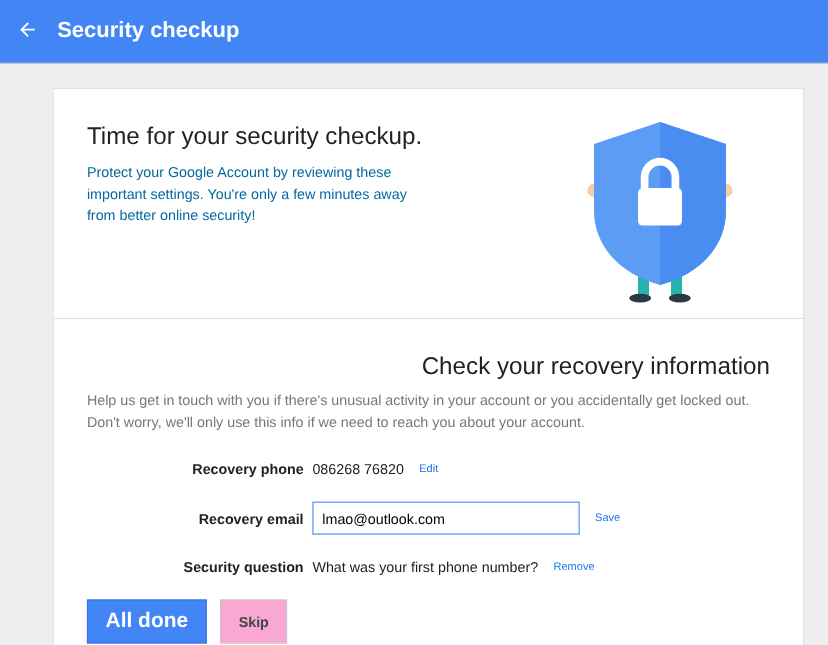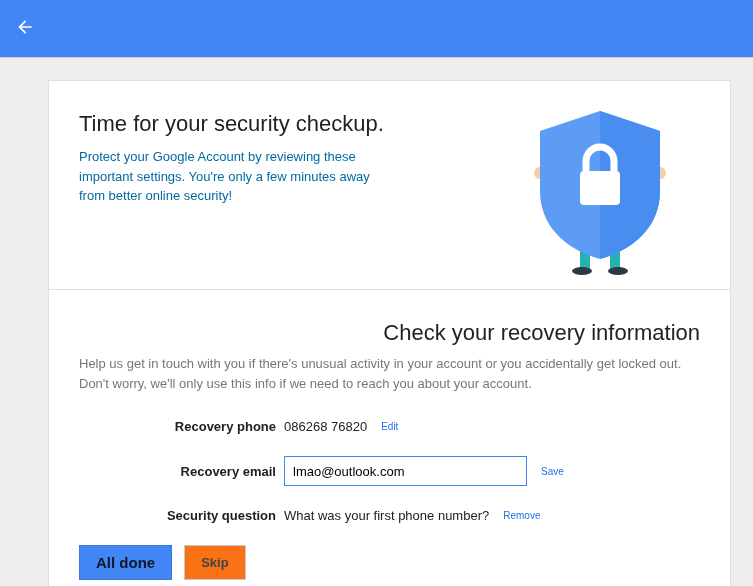"Security checkup" div.header-title { html: none -> <div>Security checkup</div> }
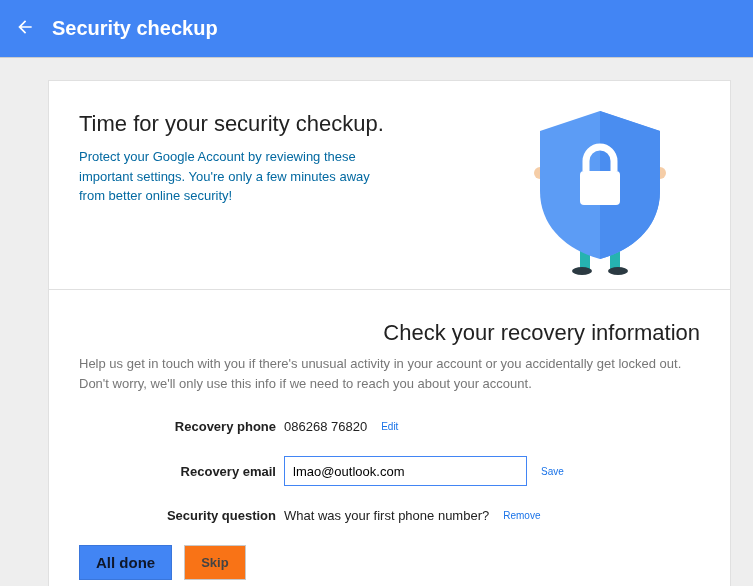"All done" .btn-primary { color: #0f172a -> #ffffff; font-size: 15px -> 19px }
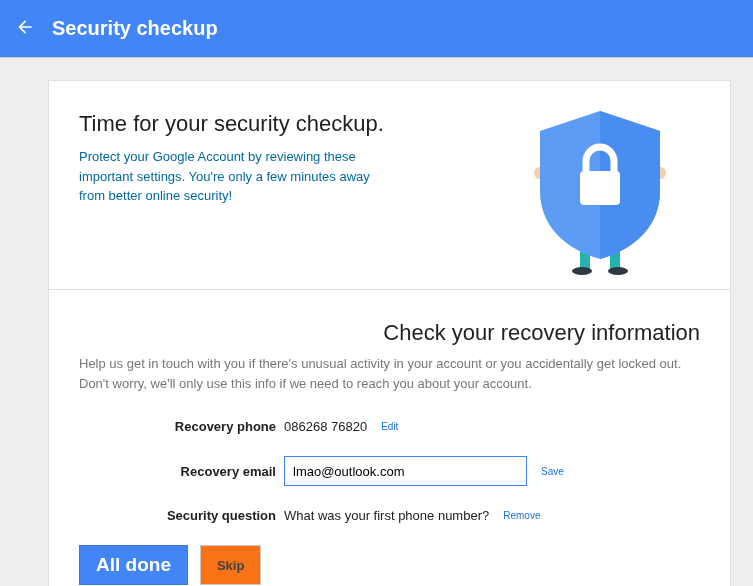"Skip" .btn-secondary { background: #f97316 -> #f9a8d4 }
